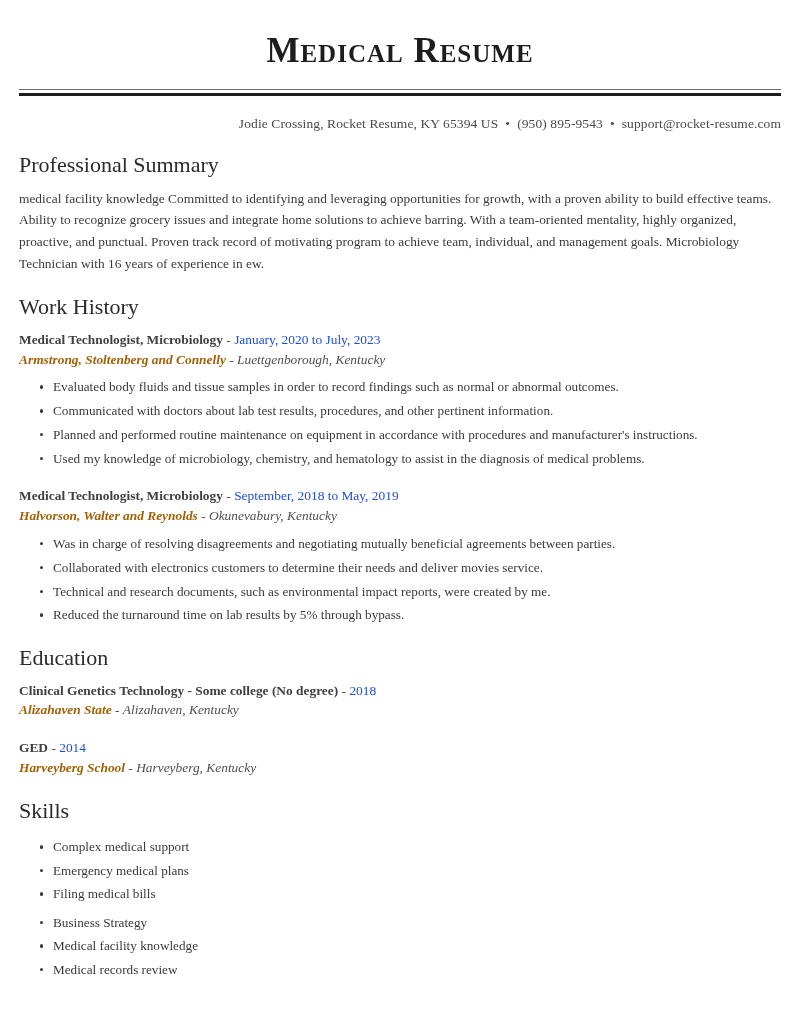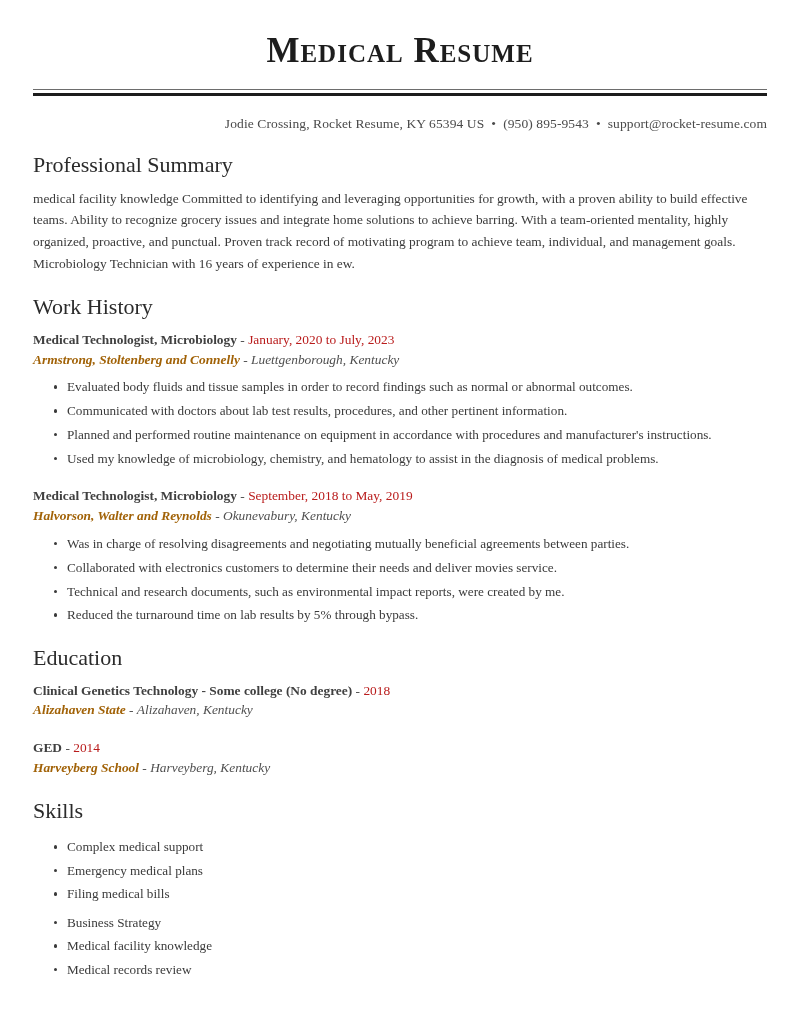"Medical Resume" .page { padding: 0 33px -> 0 19px }
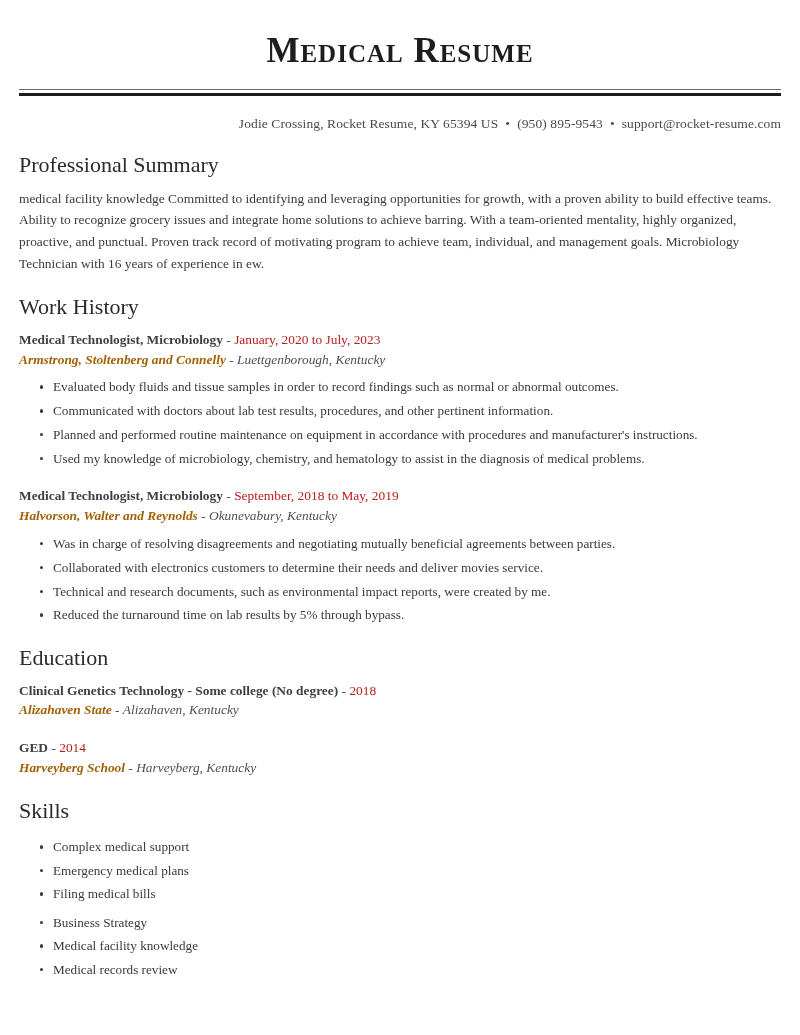"January, 2020 to July, 2023" .entry-meta { color: #b91c1c -> #1d4ed8 }
